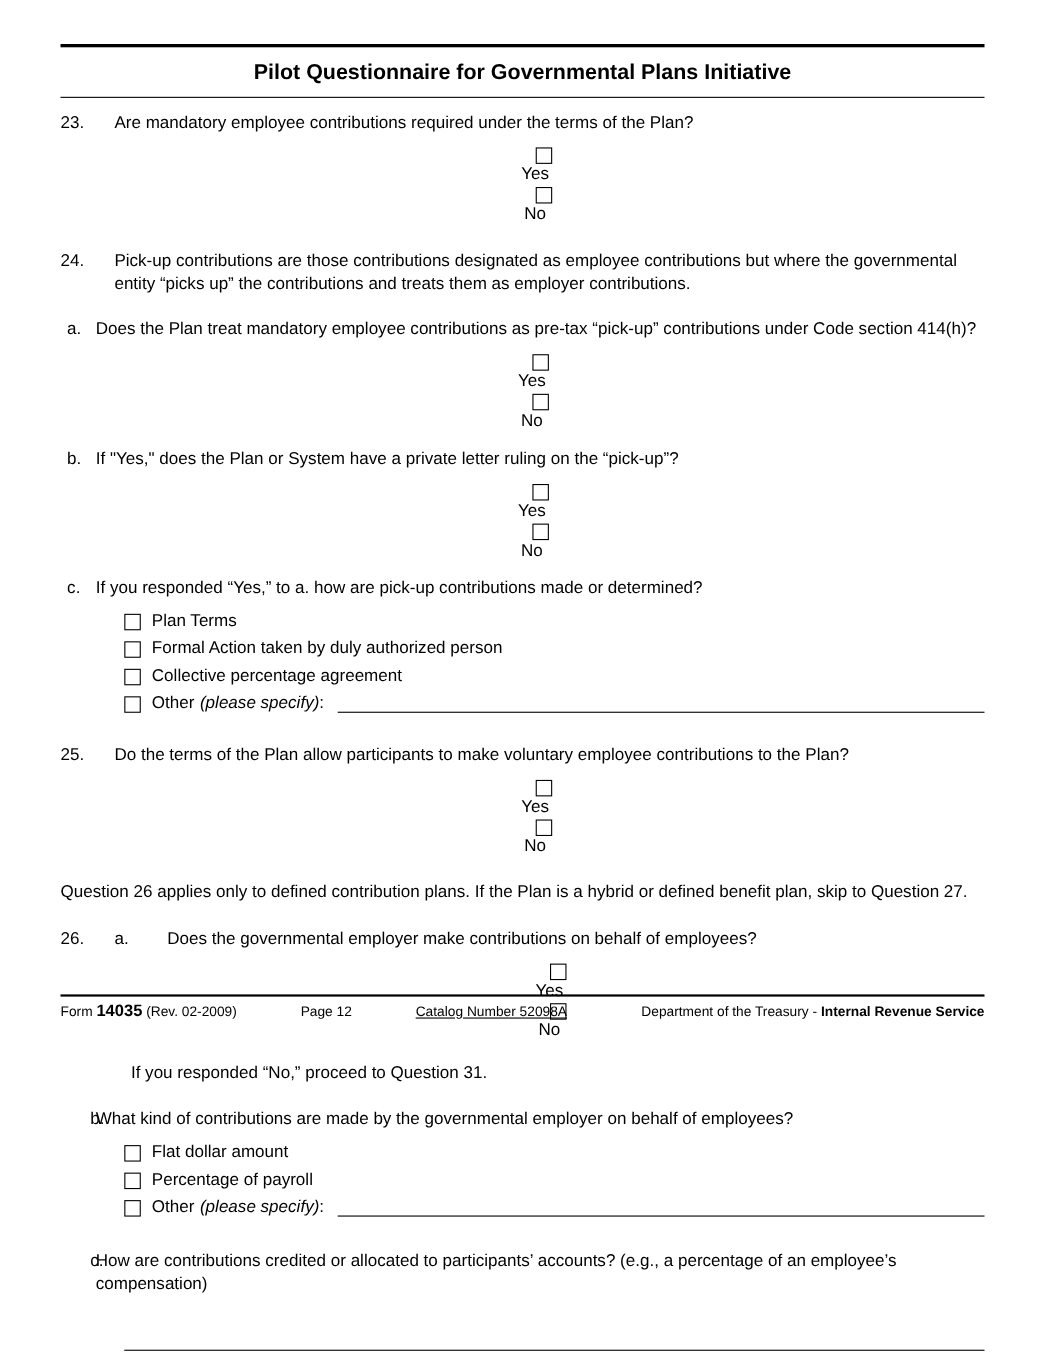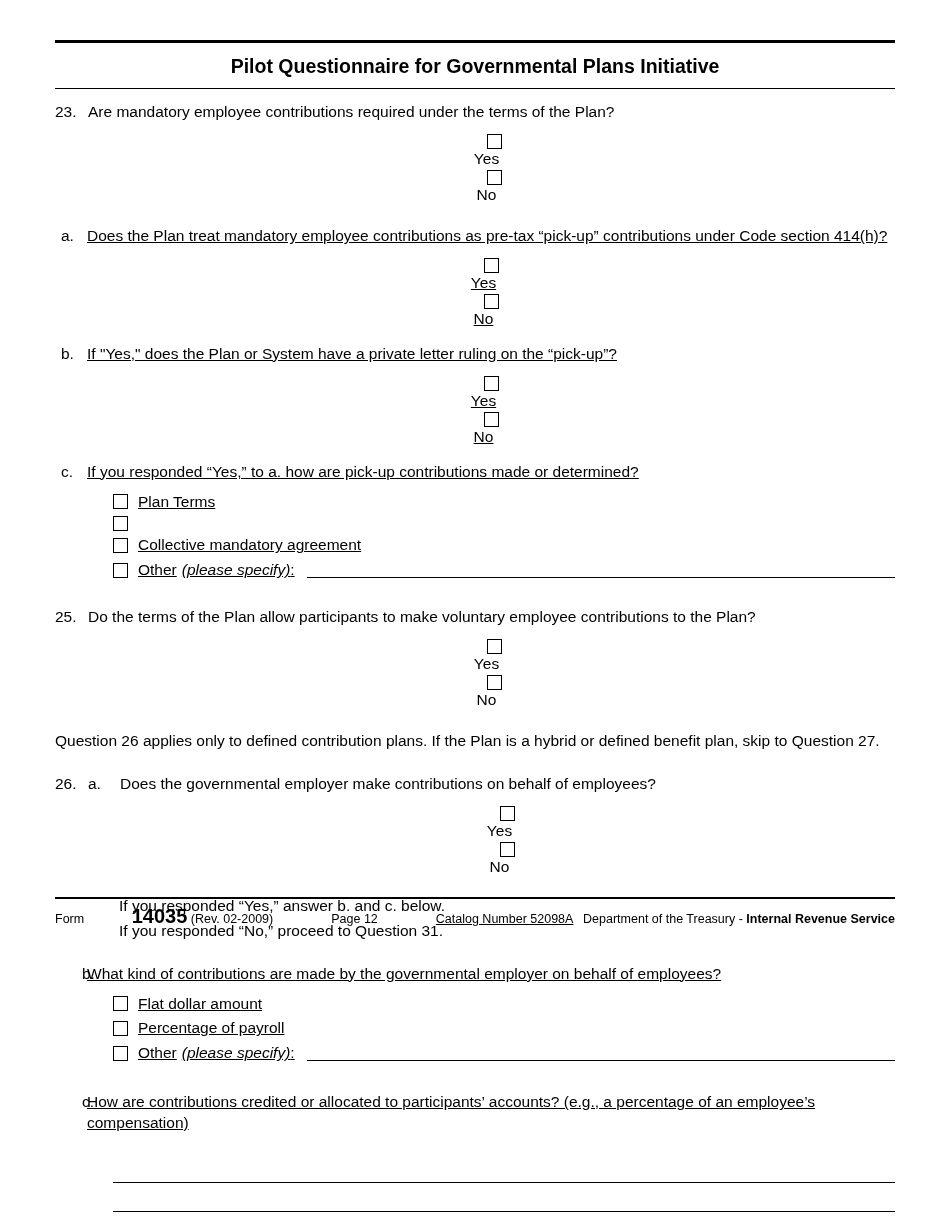"23." .q { gap: none -> 16px }
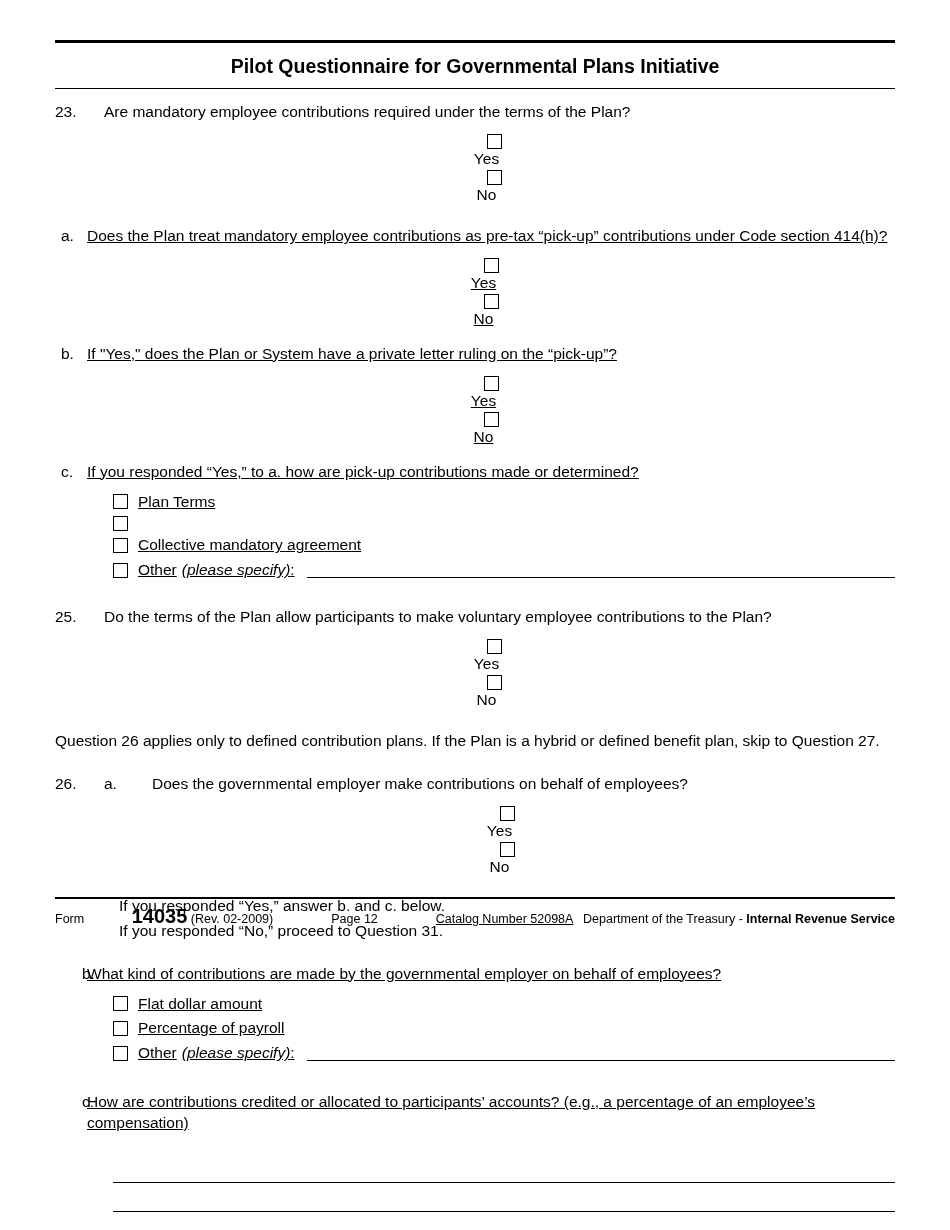"24." div.q { html: none -> <div> <div>24.</div> <div>Pick-up contributions are those contributions designated as employee contributions but where the governmental entity “picks up” the contributions and treats them as employer contributions.</div> </div> }
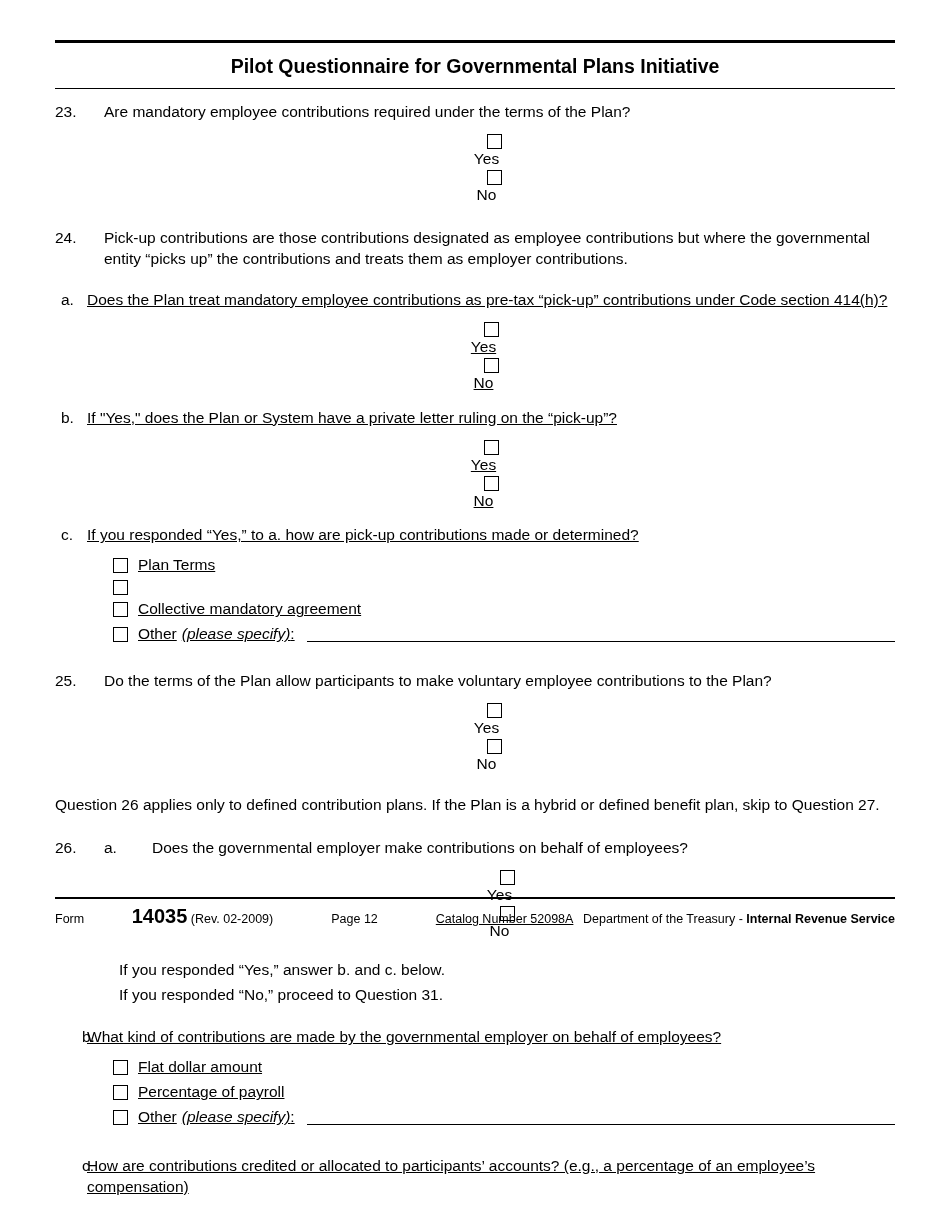"Does the Plan treat mandatory" .sub-body { text-decoration: underline -> none }
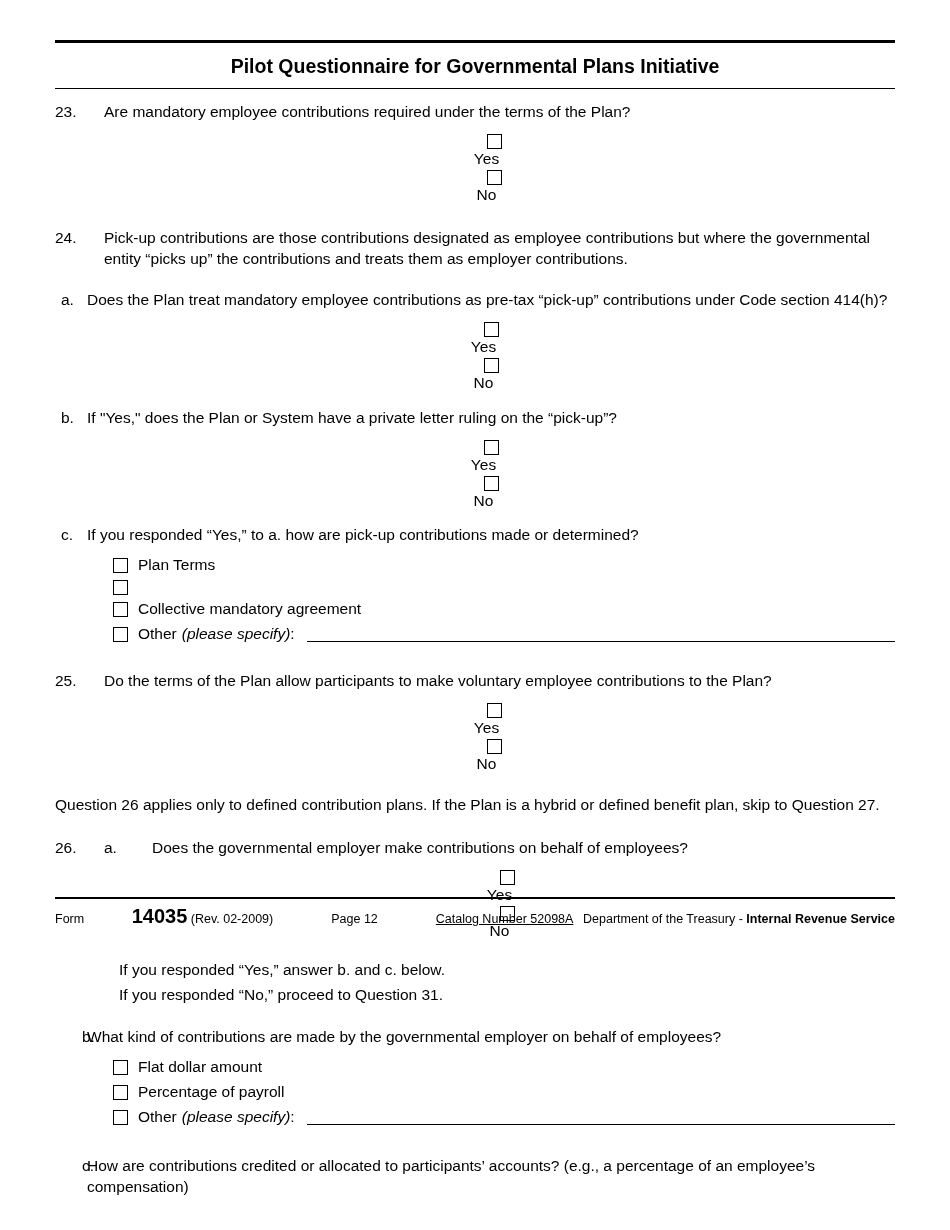"Formal Action taken by duly" span.lbl { html: none -> <span>Formal Action taken by duly authorized person</span> }
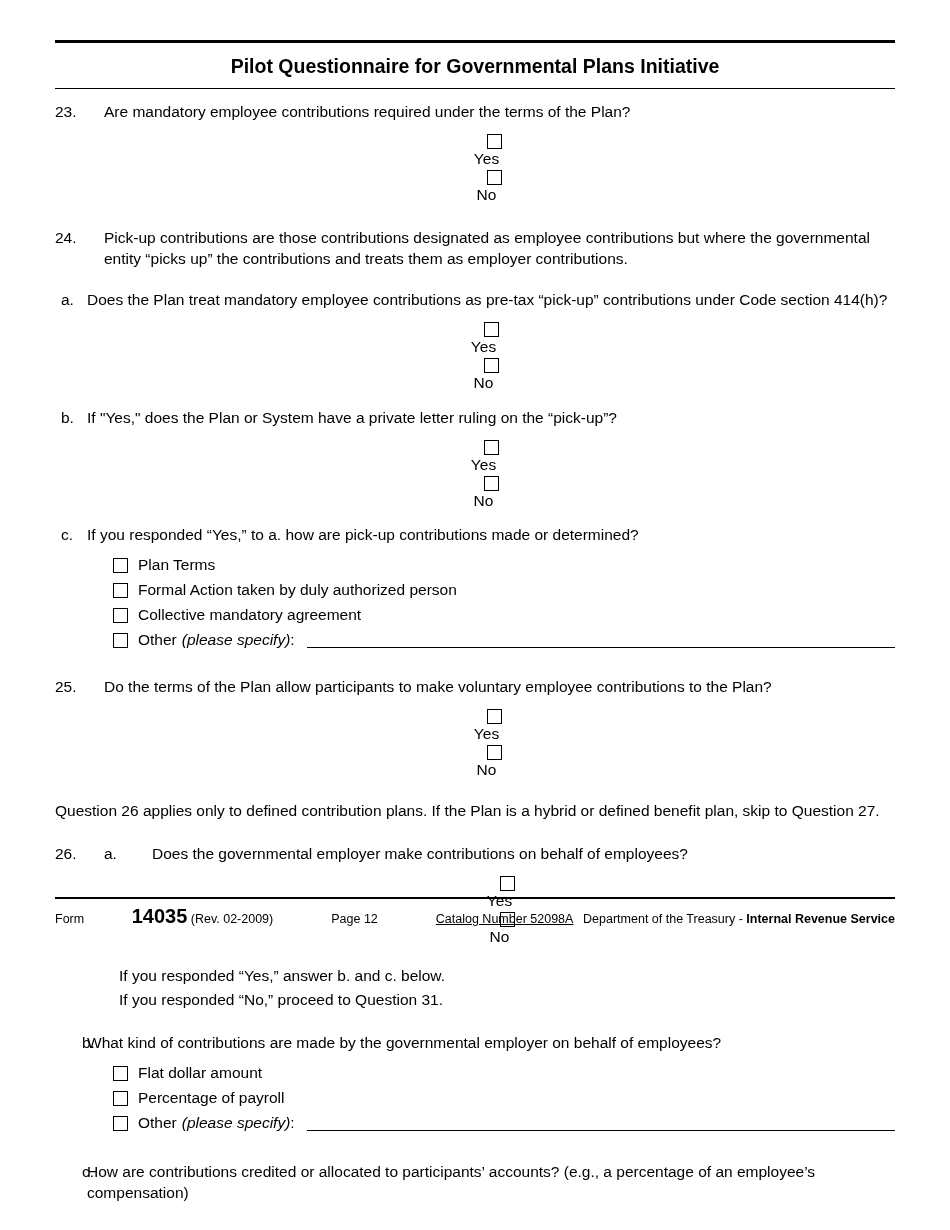"Collective mandatory agreement" span.lbl { text: mandatory -> percentage }
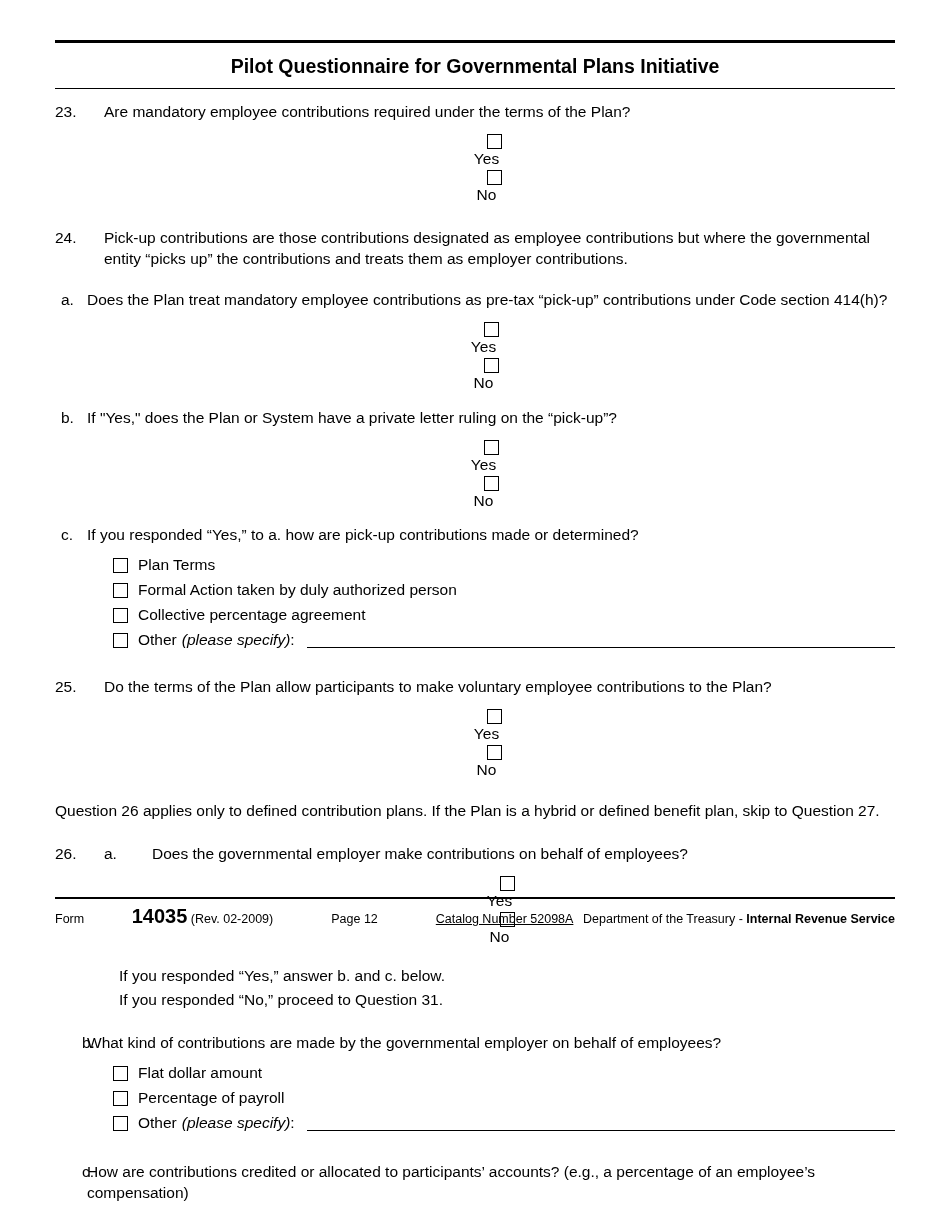"14035" .footer .f-form b { font-size: 20px -> 15px; margin-left: 44px -> none }
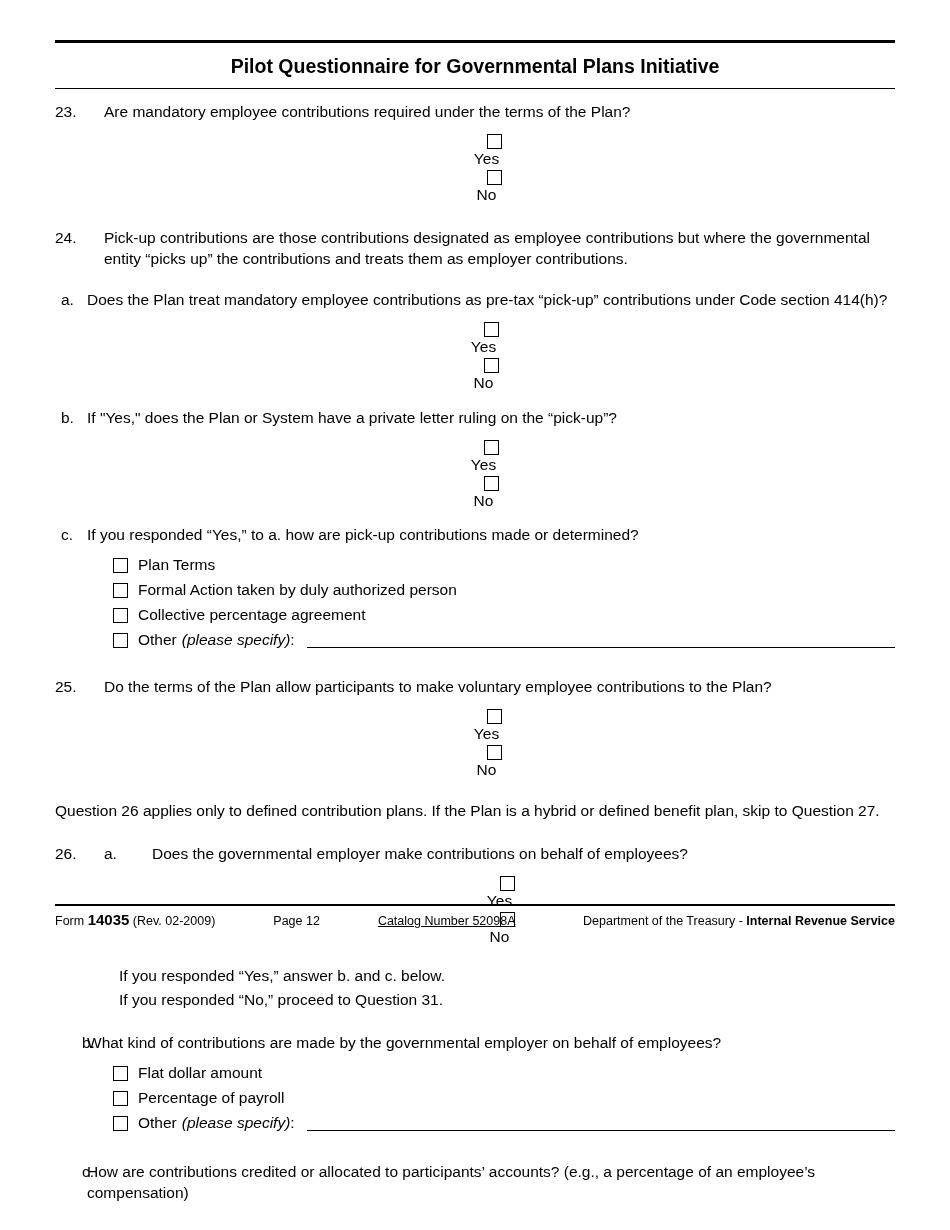"If you responded “Yes,” answer" div { html: <div>If you responded “Yes,” answer b. and c. below.</div> -> none }
